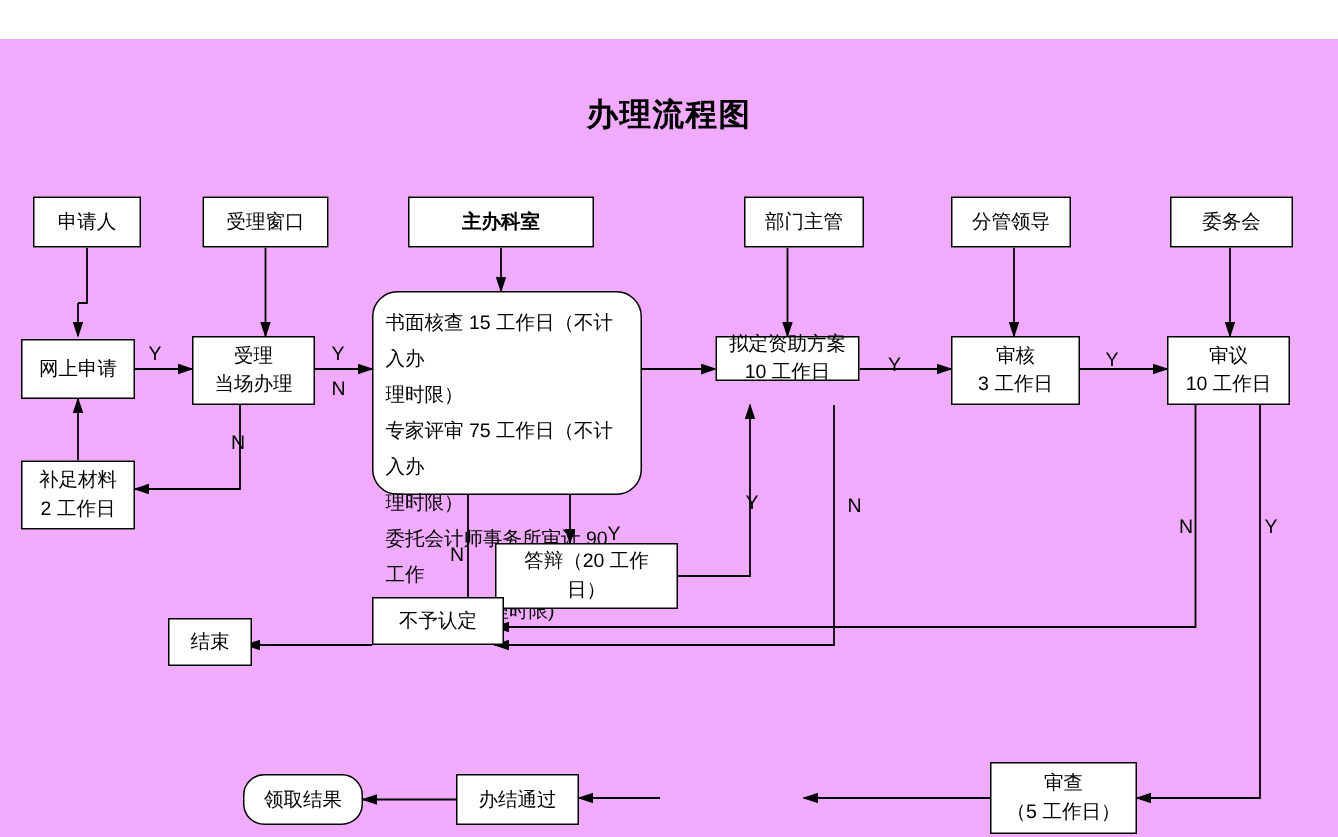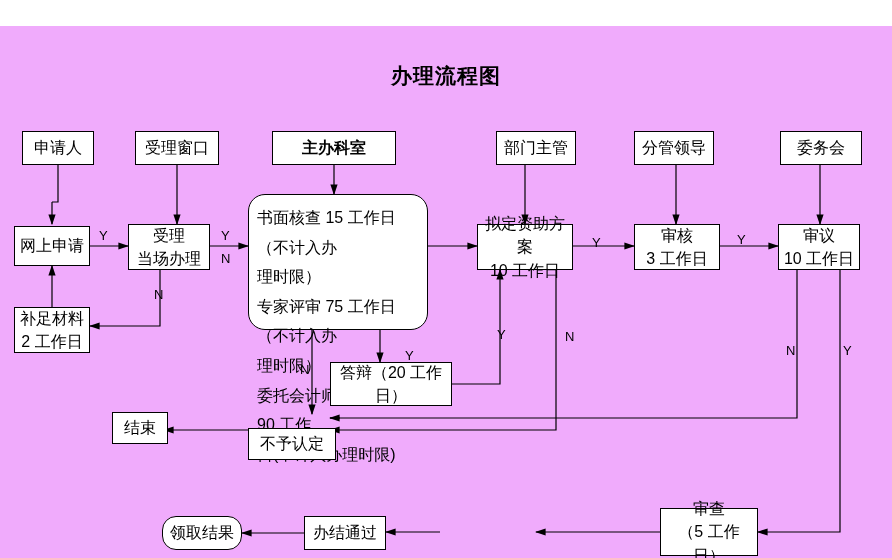"申请人" .box { font-size: 16px -> 13px }
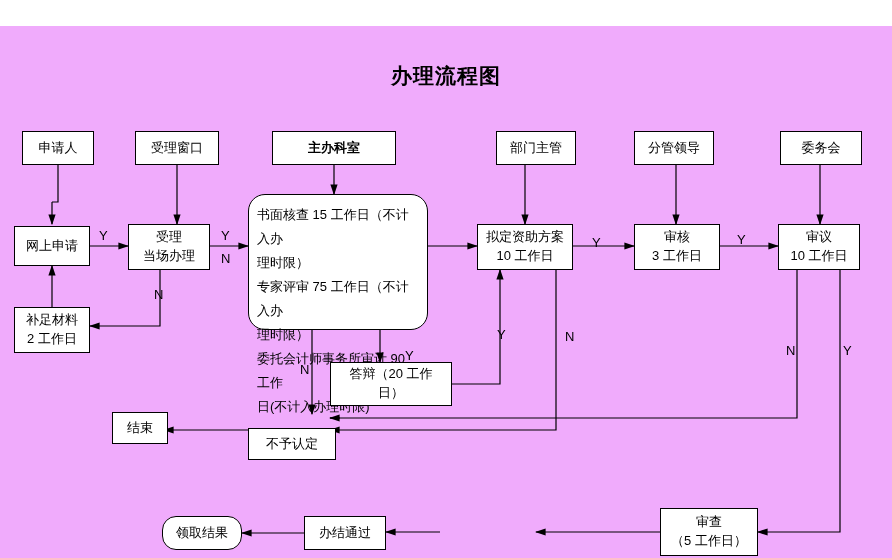"拟定资助方案" div.box { height: 46px -> 30px }
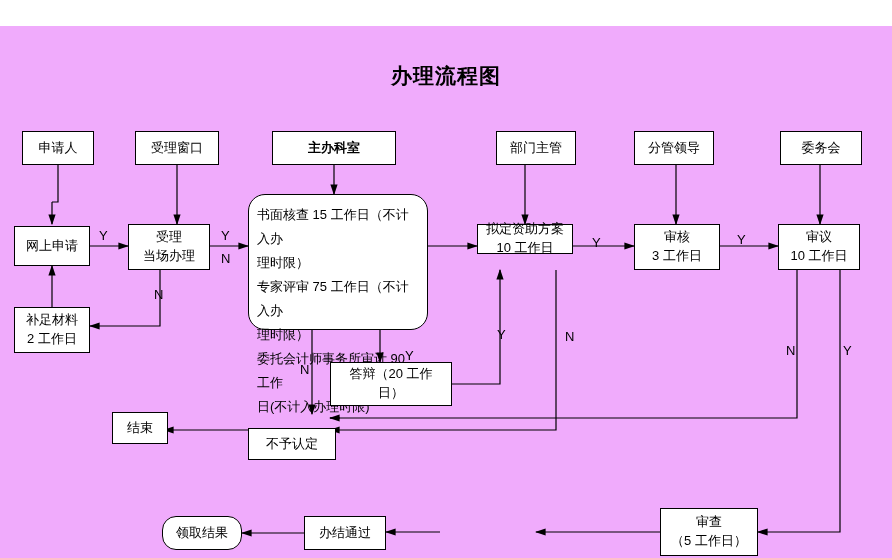"不予认定" div.box { top: 402px -> 372px }
